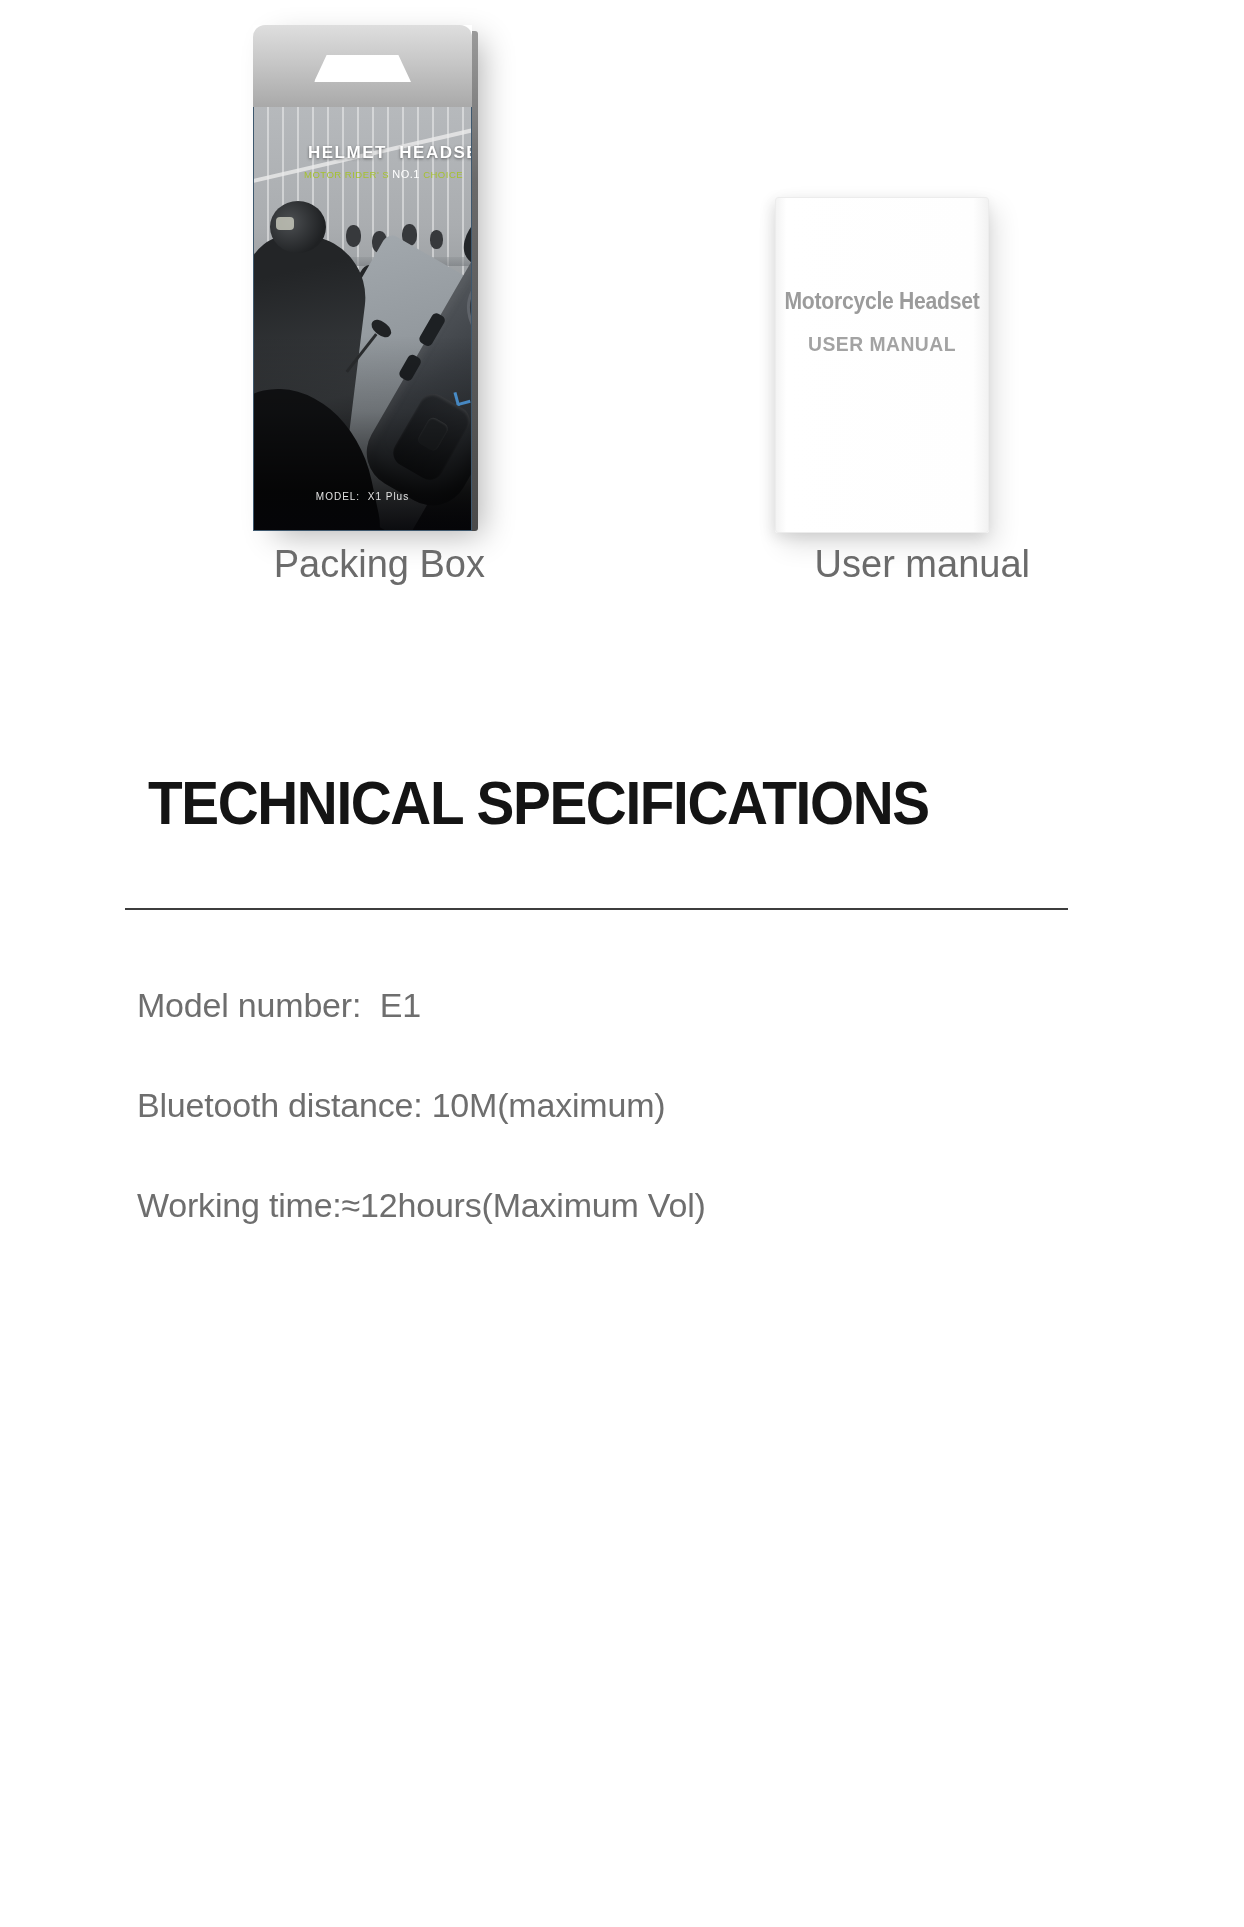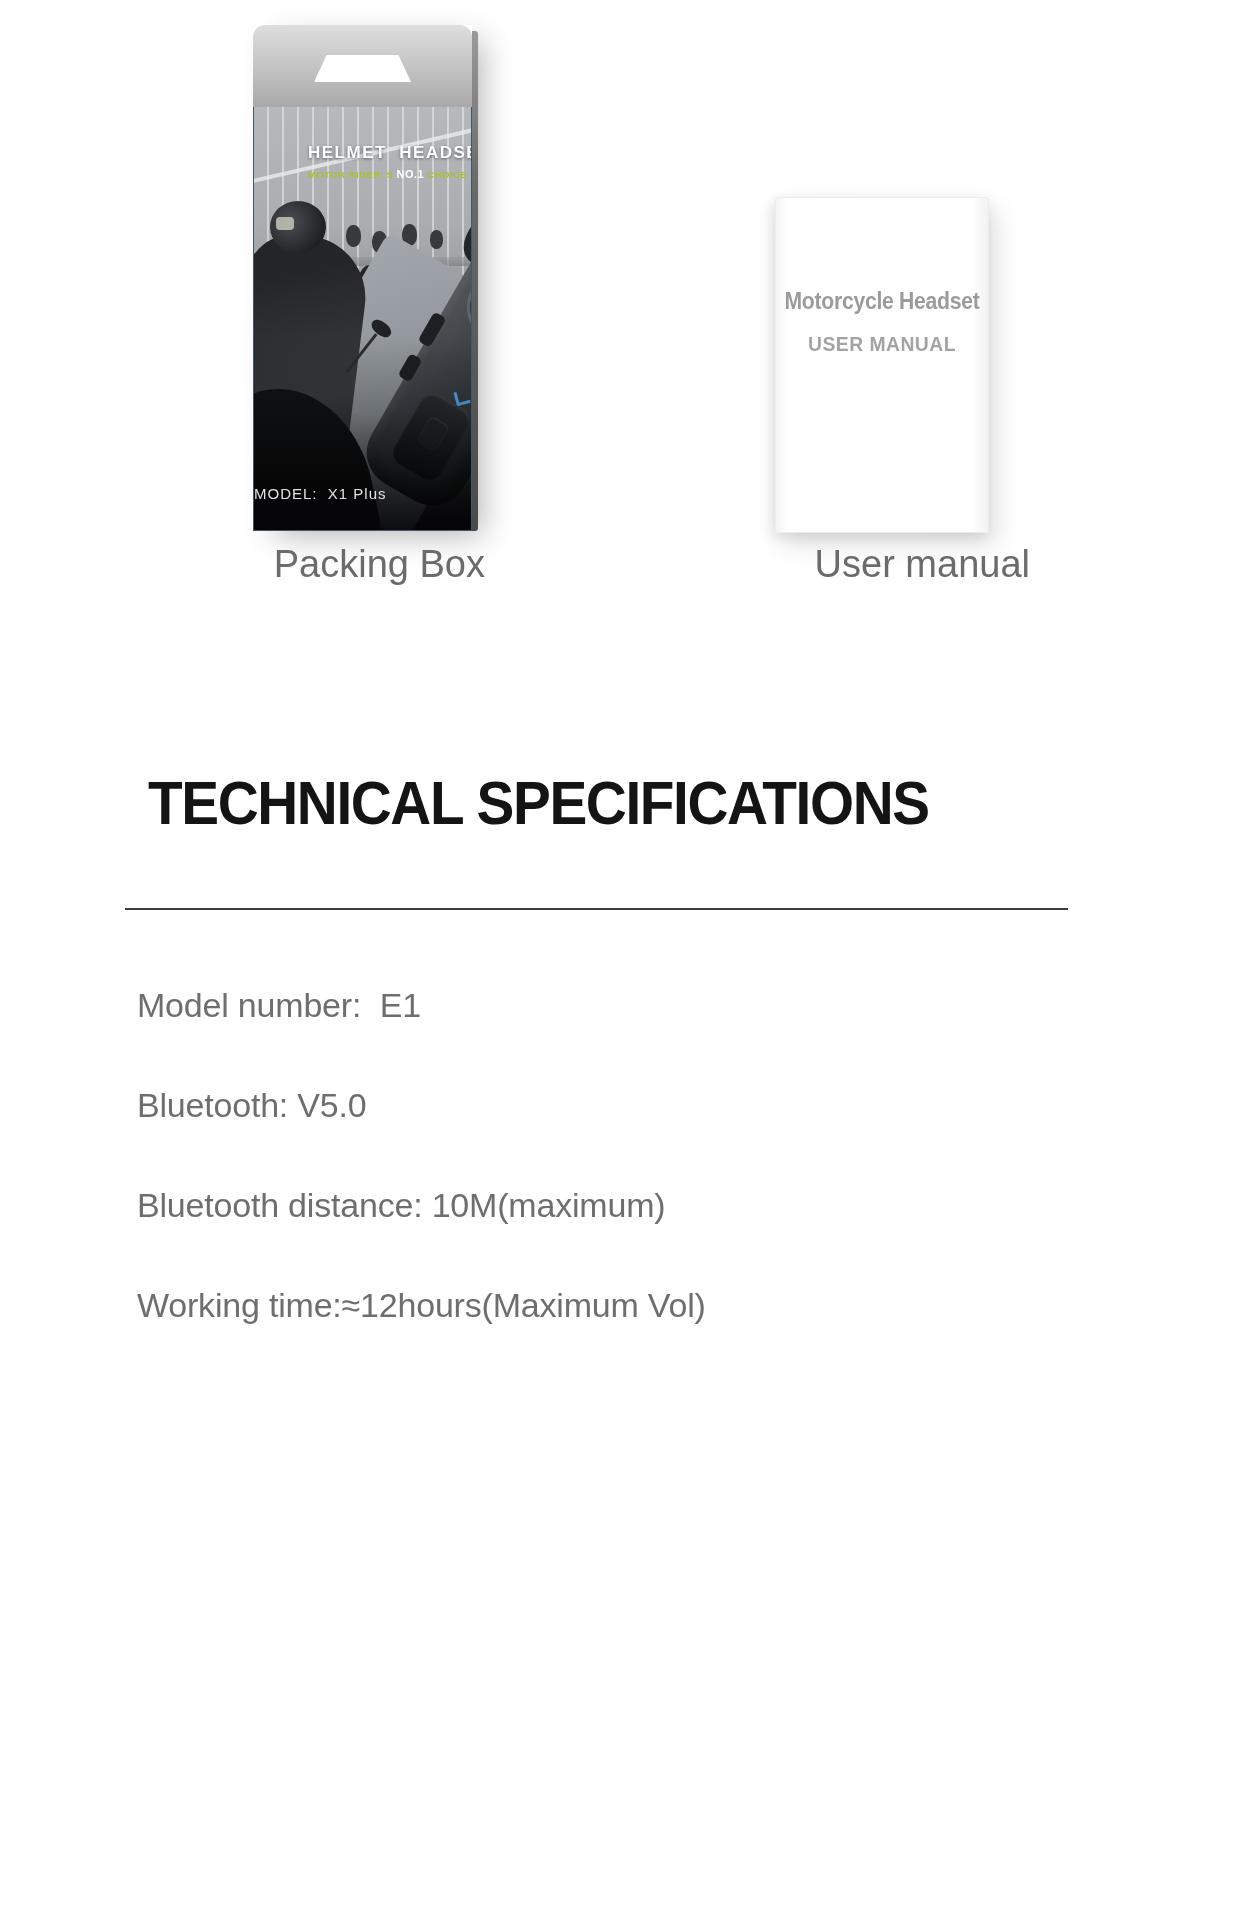"MOTOR RIDER' S NO.1 CHOICE" .photo-tagline { font-weight: 700 -> 400; text-align: center -> none }
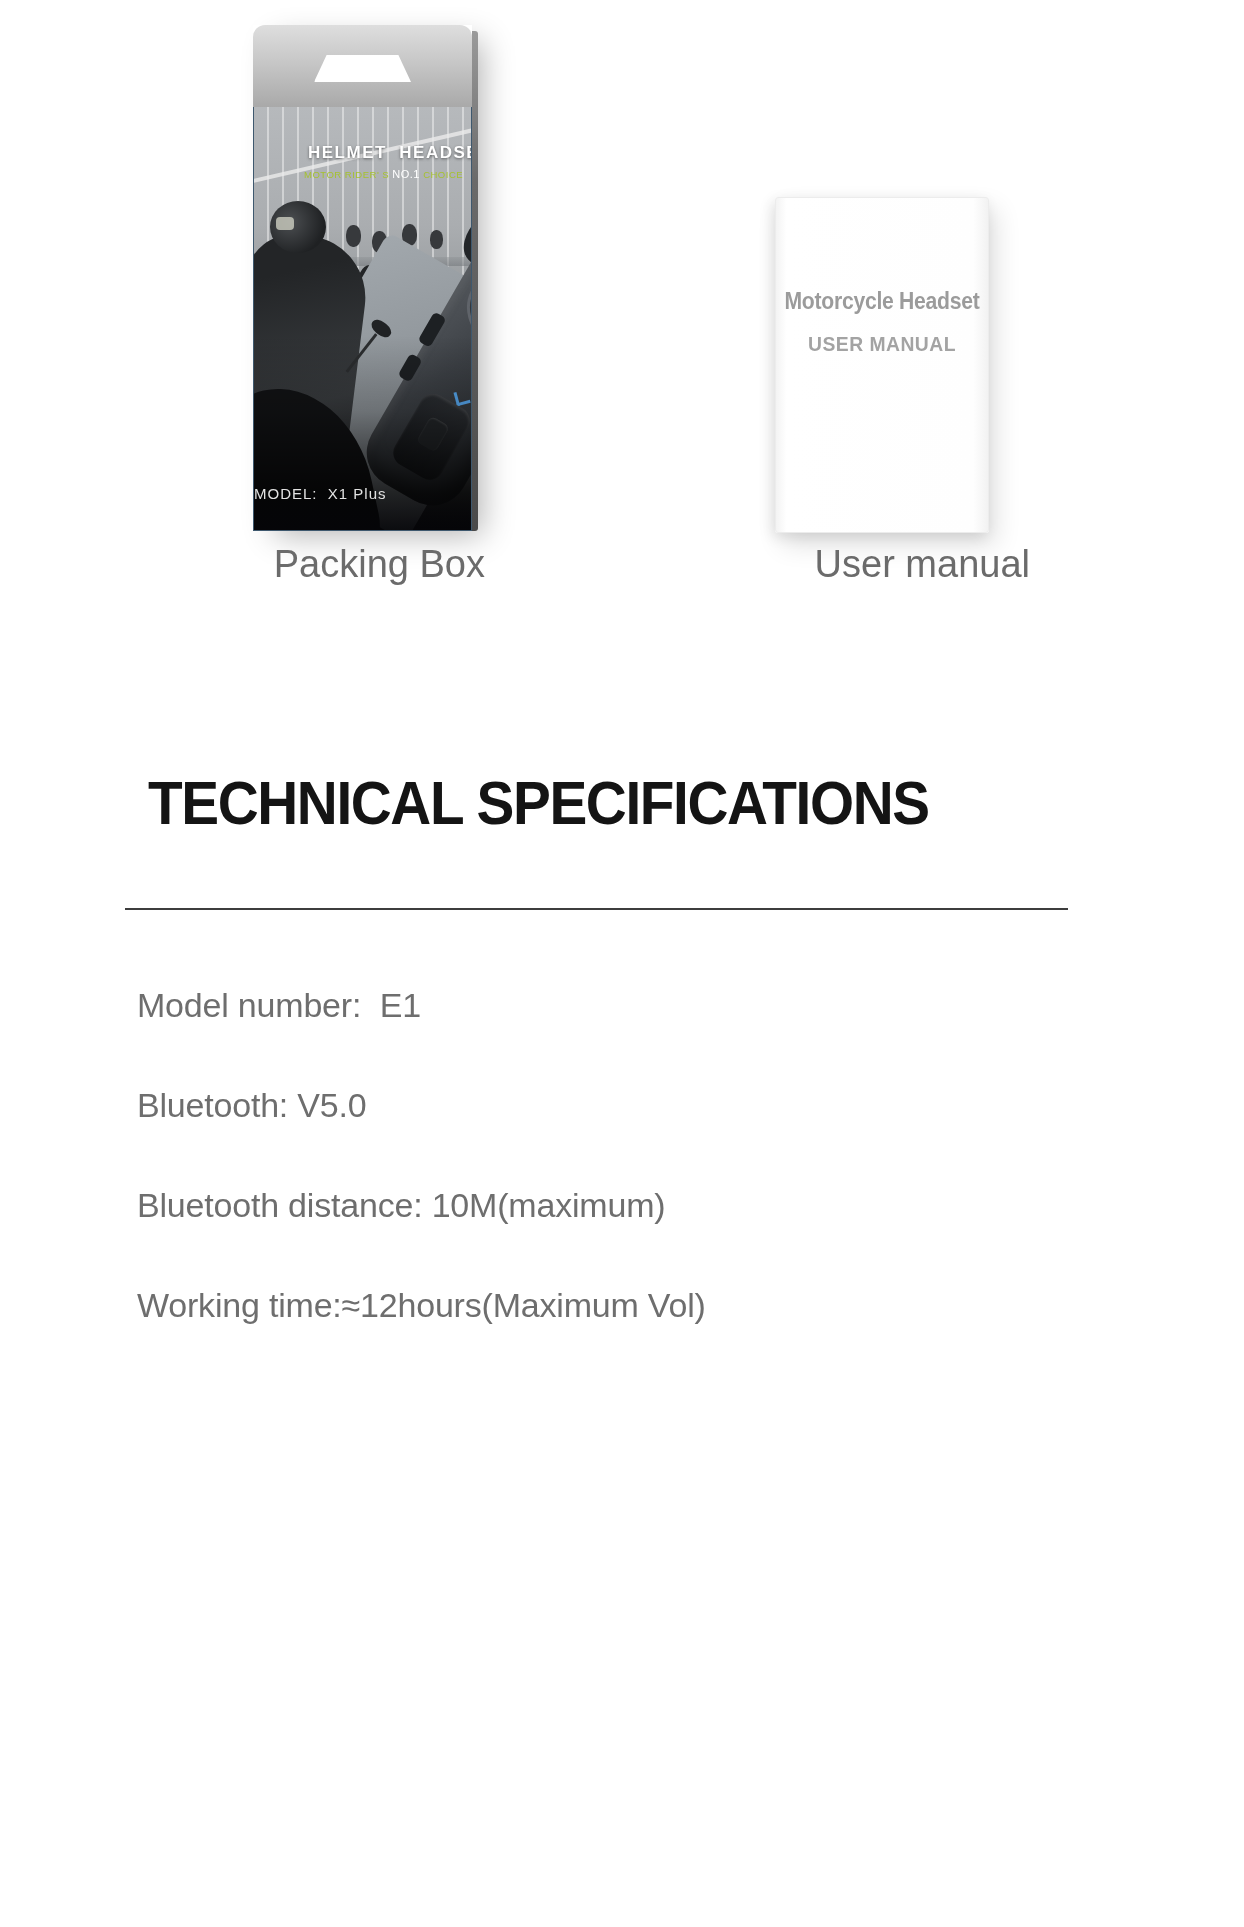"MODEL: X1 Plus" .model-line { font-size: 15px -> 10px; text-align: none -> center }
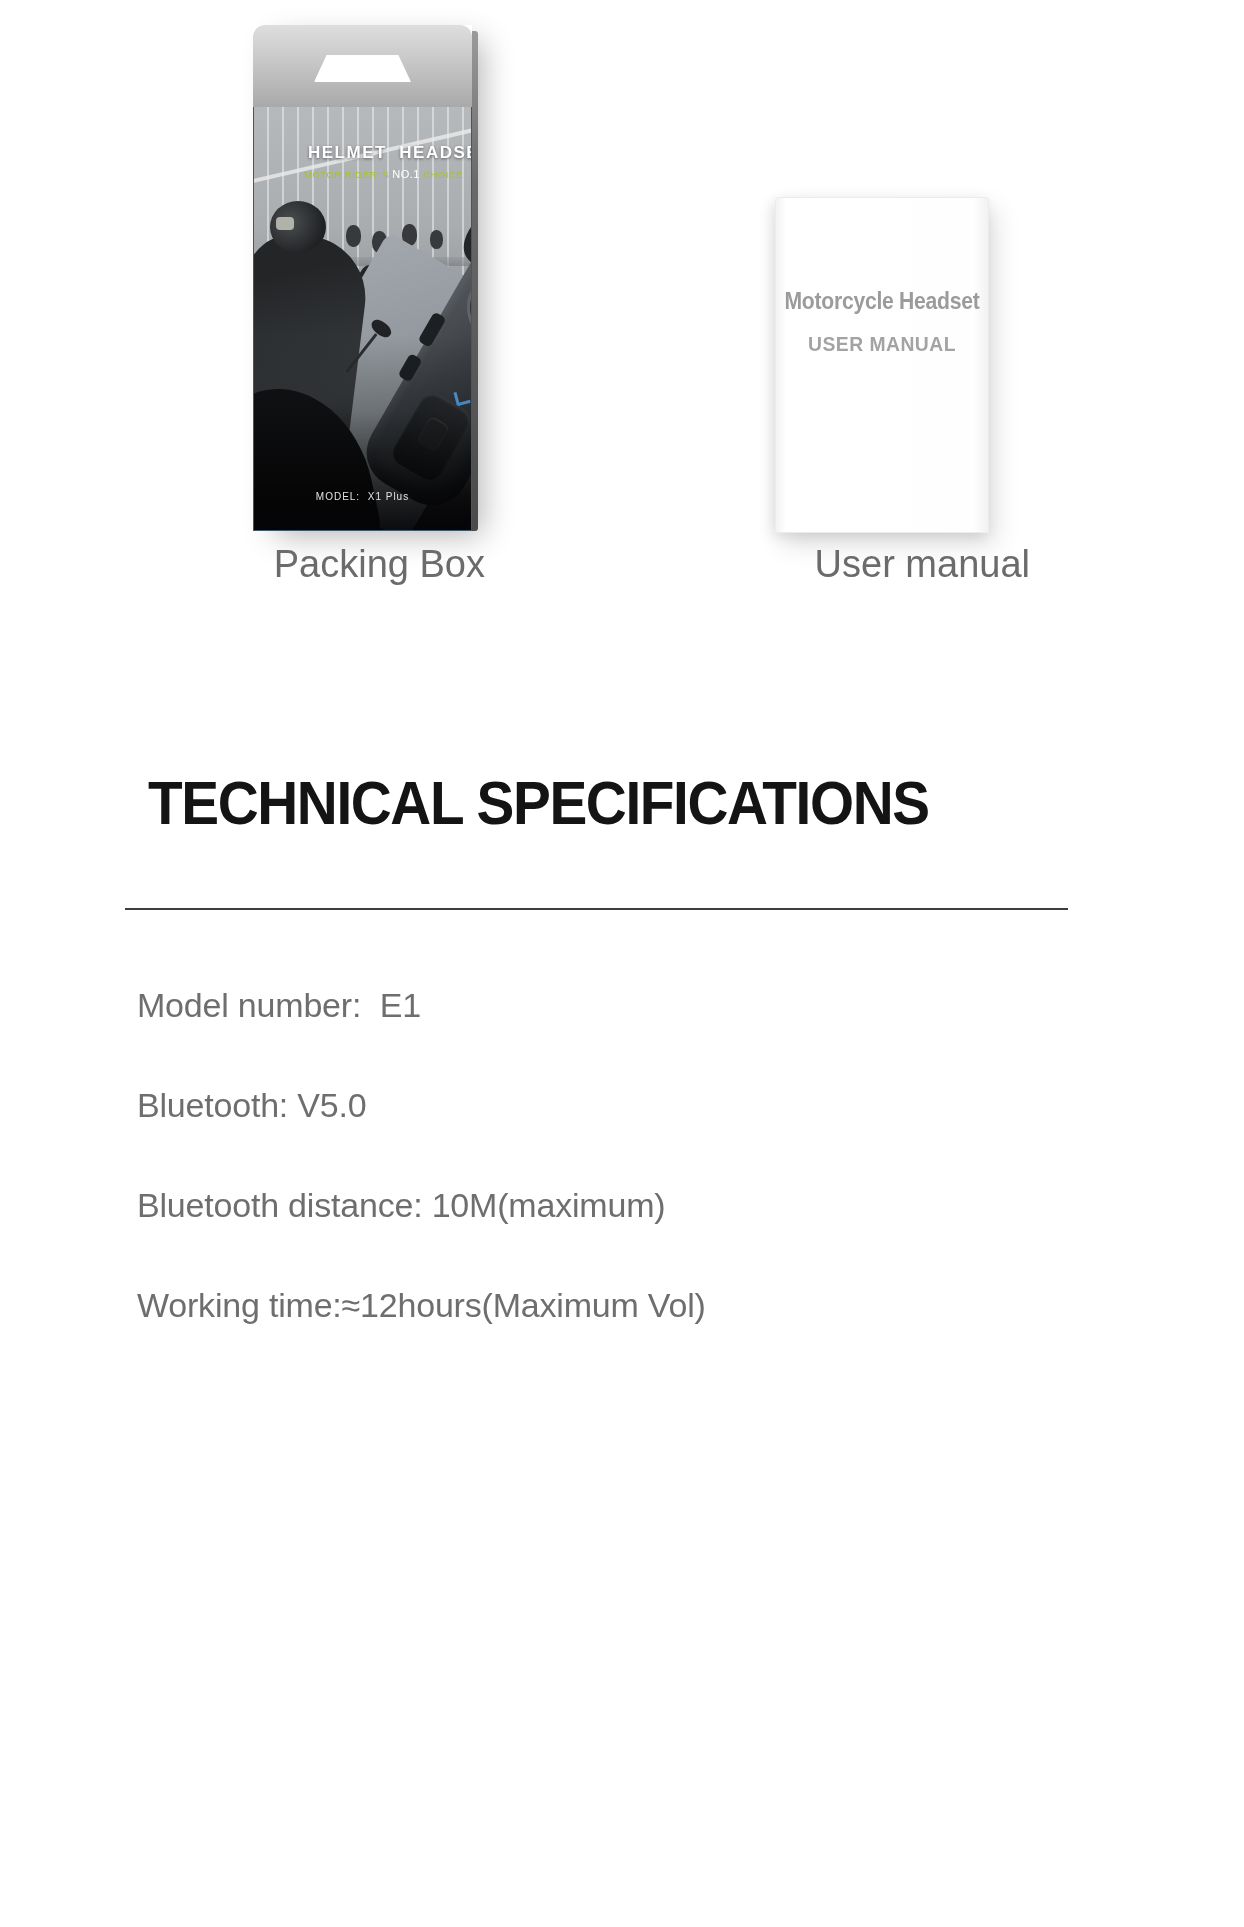"Bluetooth: V5.0" div.spec-row { html: <div>Bluetooth: V5.0</div> -> none }
